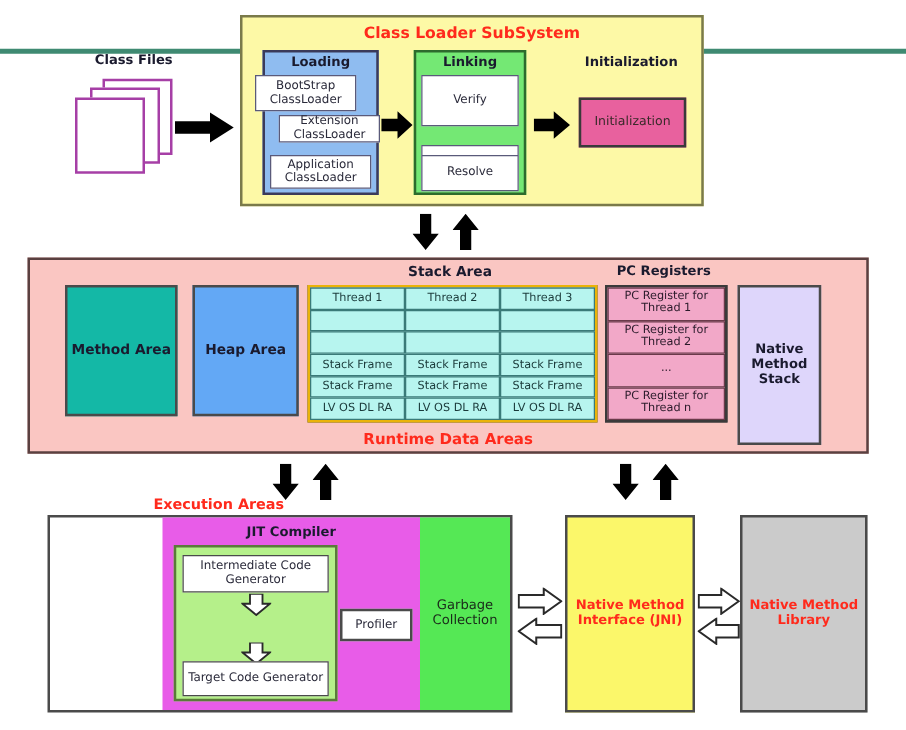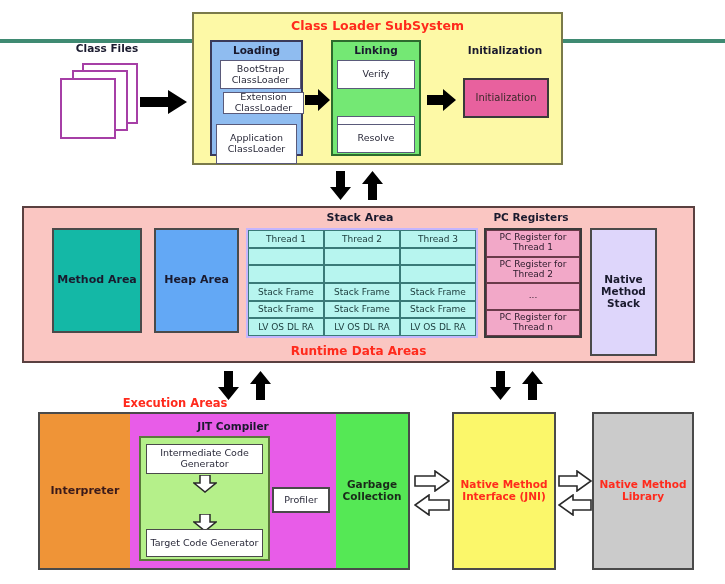"BootStrap ClassLoader" div.box { left: 220px -> 204px }
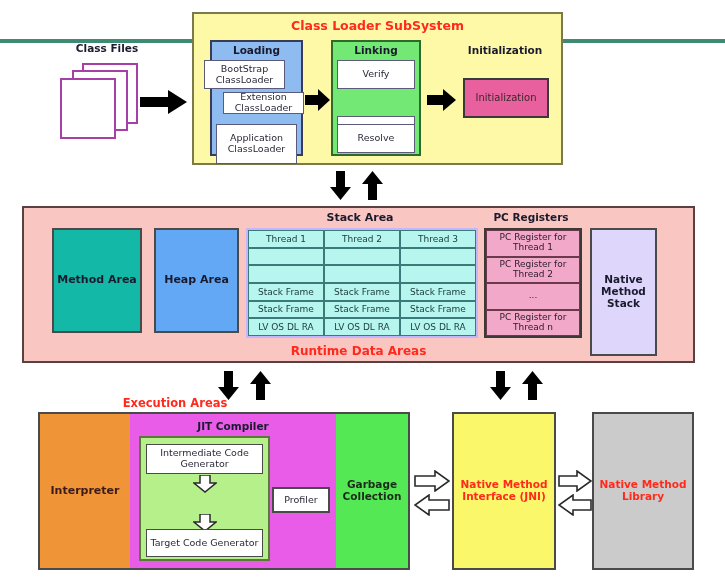"Verify" div.box { height: 29px -> 41px }
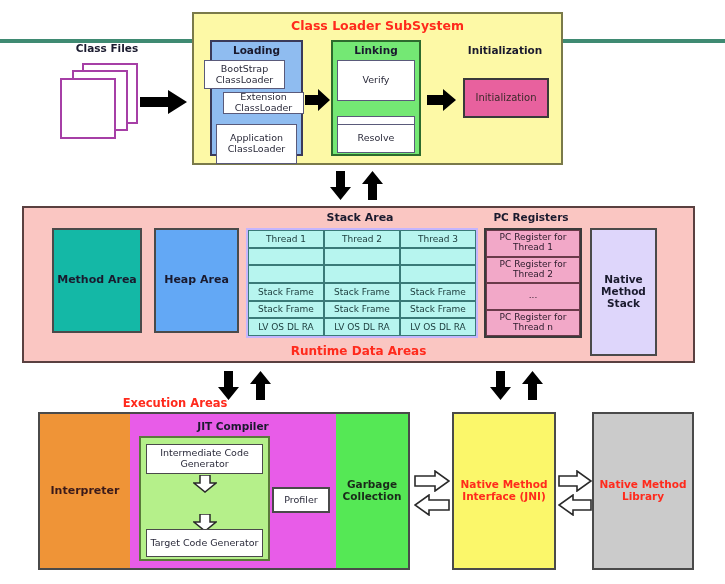"Application ClassLoader" div.box { height: 40px -> 27px }
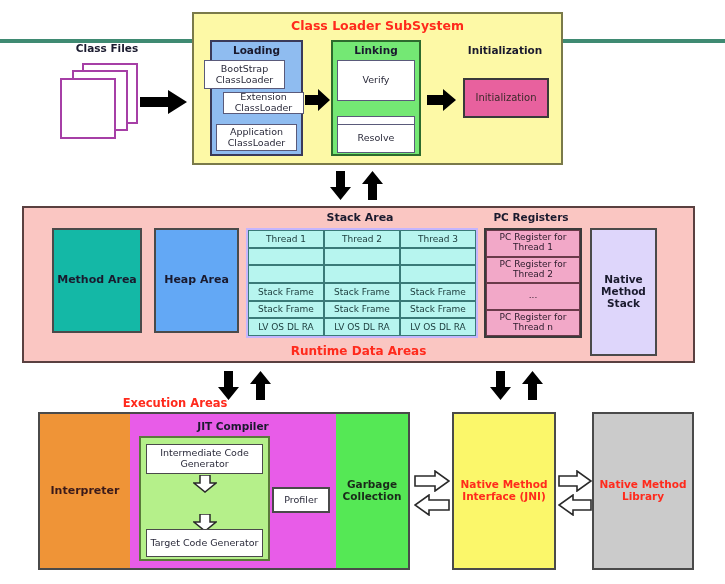"Thread 1" #stack-grid { border: 2px solid #c4b5fd -> 2px solid #eab308 }
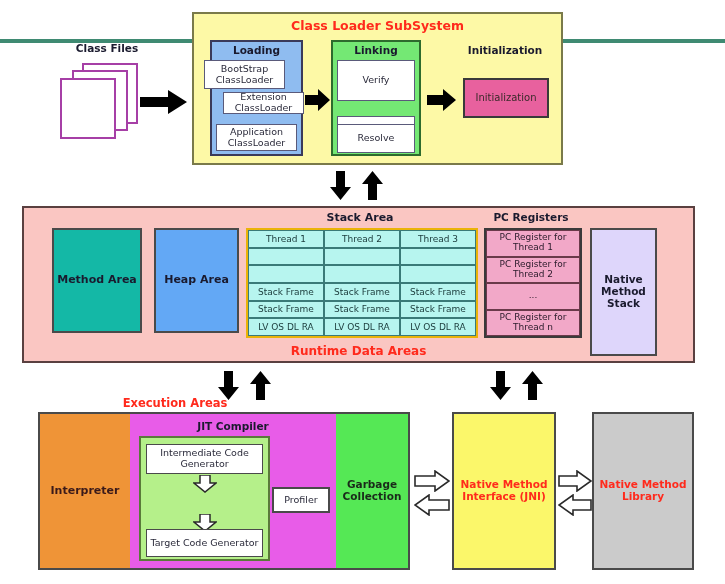"Interpreter" div.box { html: <div>Interpreter</div> -> none }
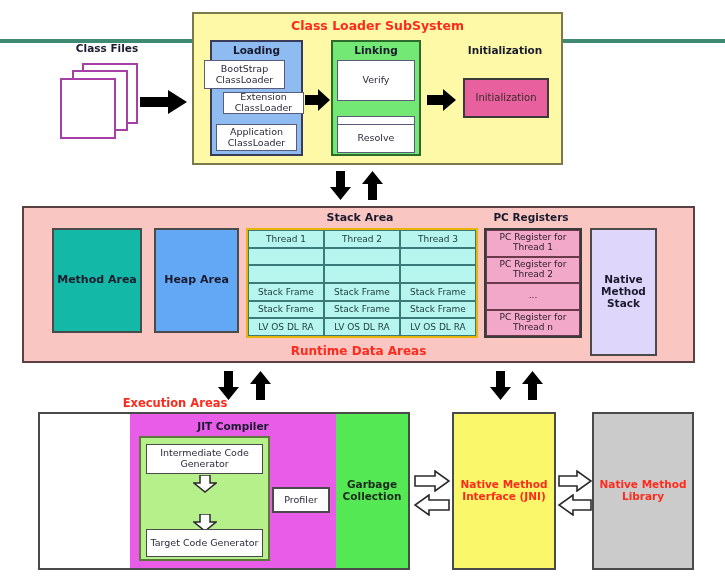"Garbage Collection" #garbage { font-weight: bold -> normal }
